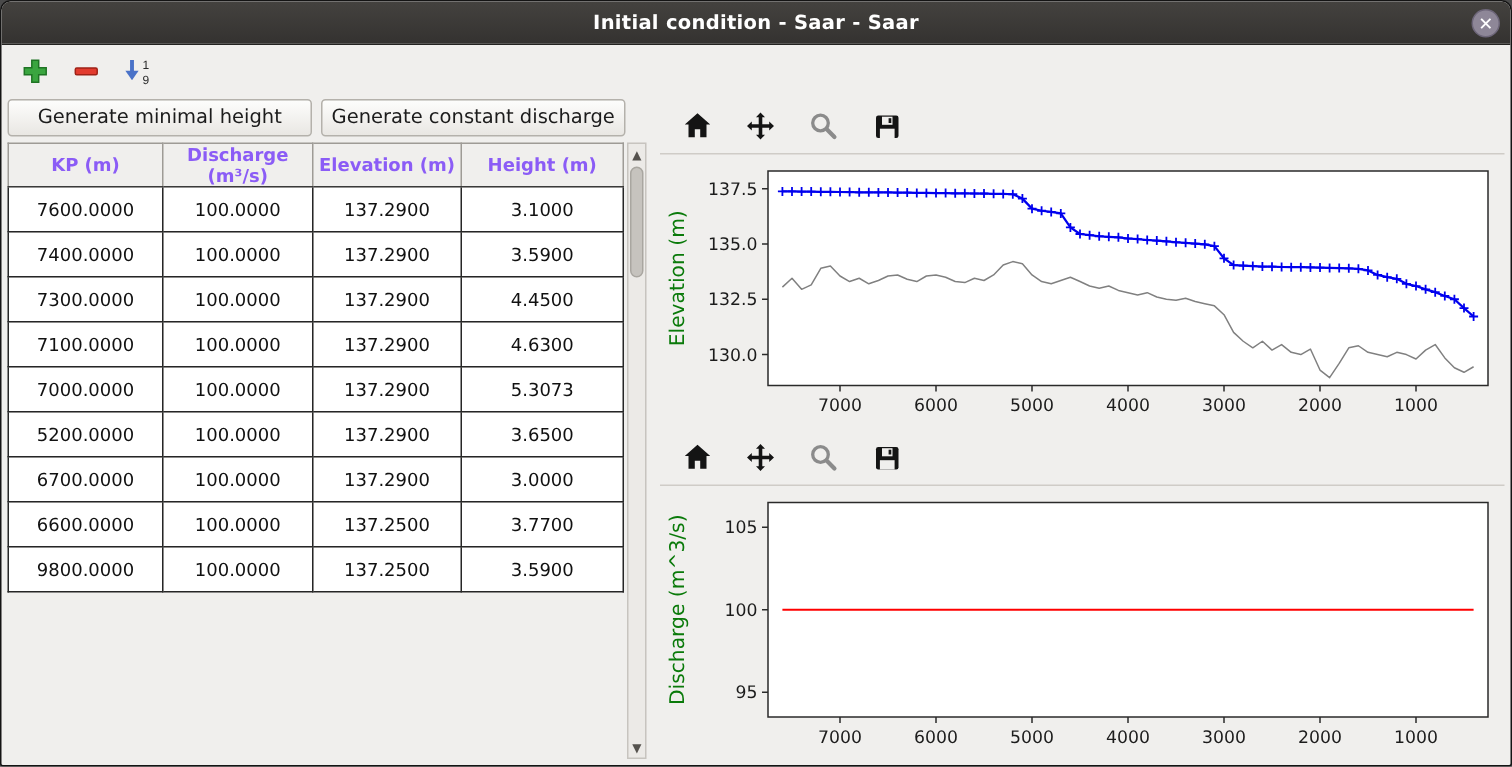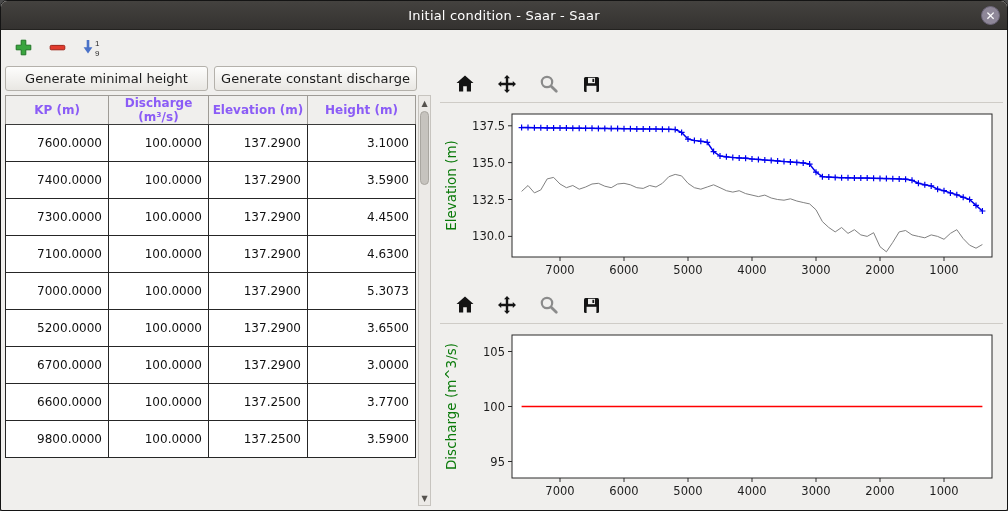"Initial condition - Saar -" .title { font-weight: normal -> bold }
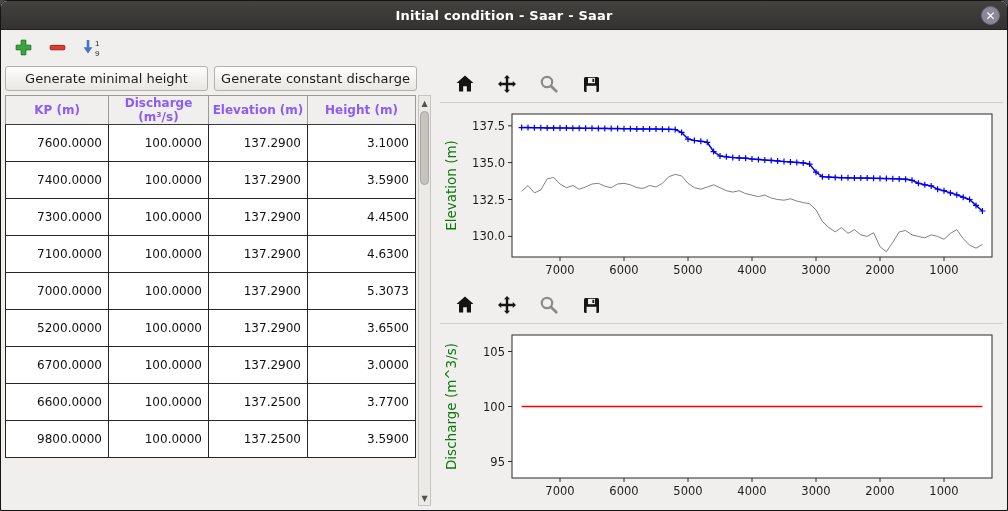"7600.0000" td { padding: 11px 6px -> 1px 6px; text-align: right -> center }
